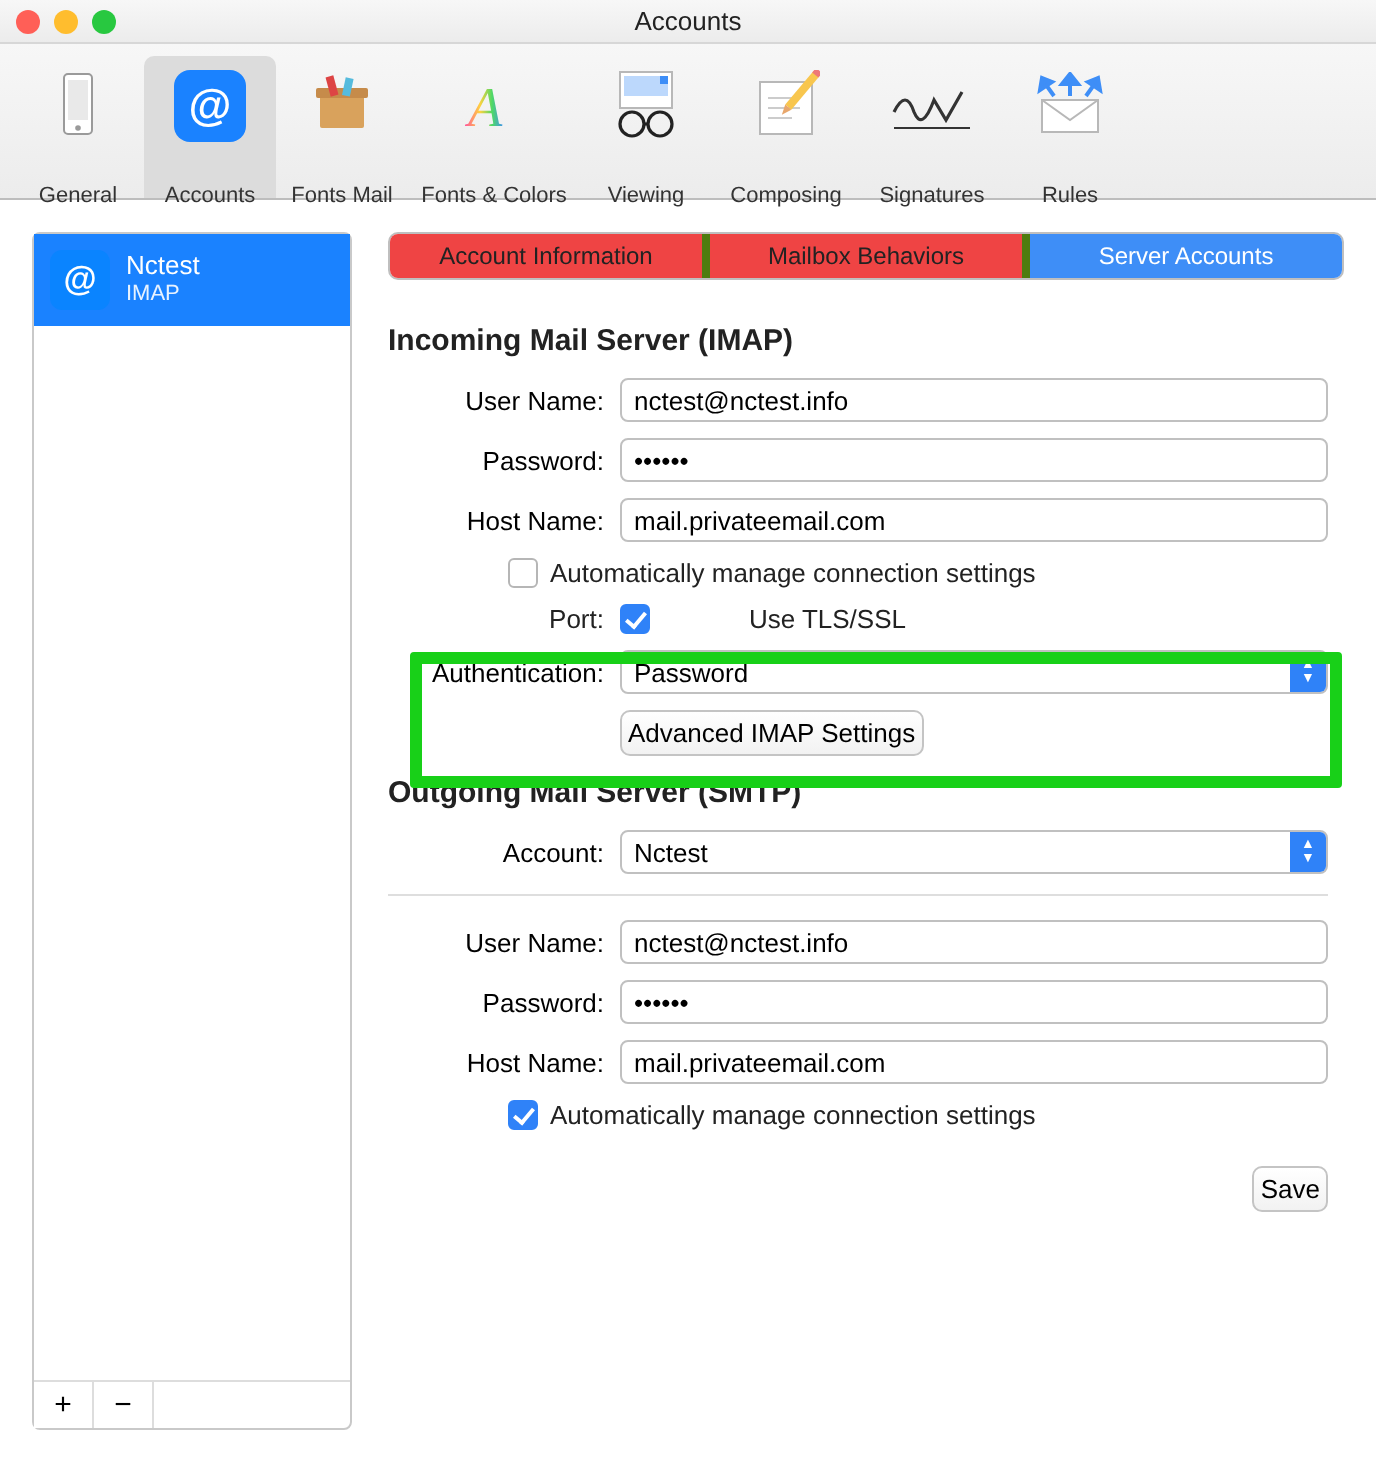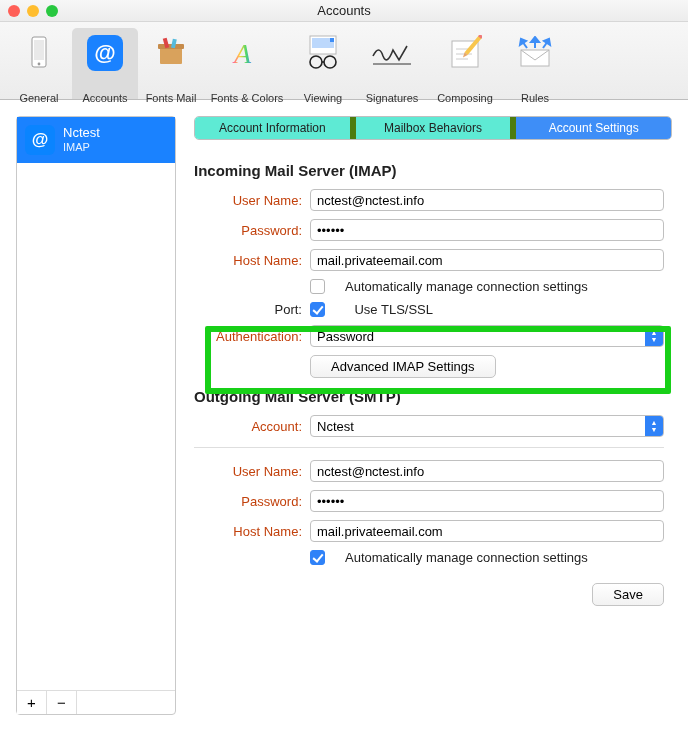"Signatures" div.tb-item { order: before "Composing" -> after "Composing" }
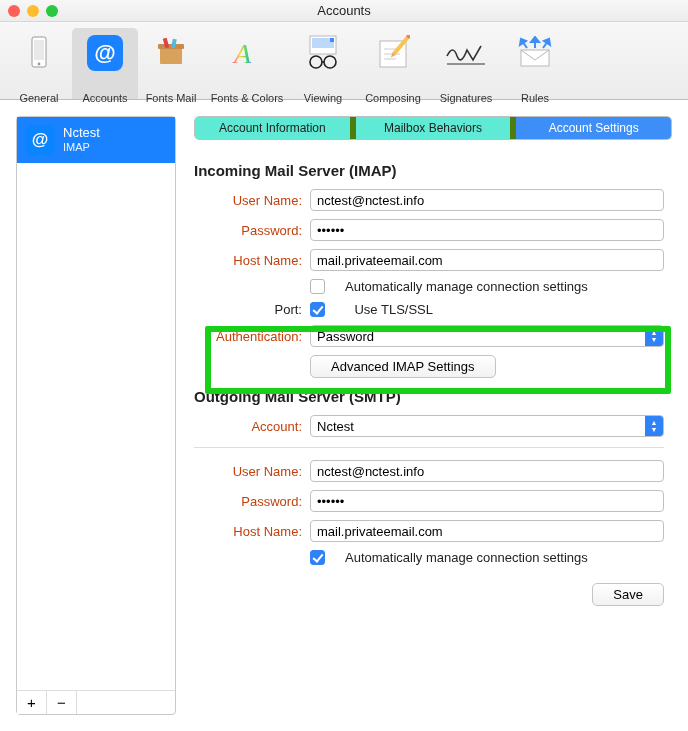"Account Information" .tabbar .tab { background: #5eead4 -> #ef4444; border-right: 6px solid #4d7c0f -> 4px solid #4d7c0f }
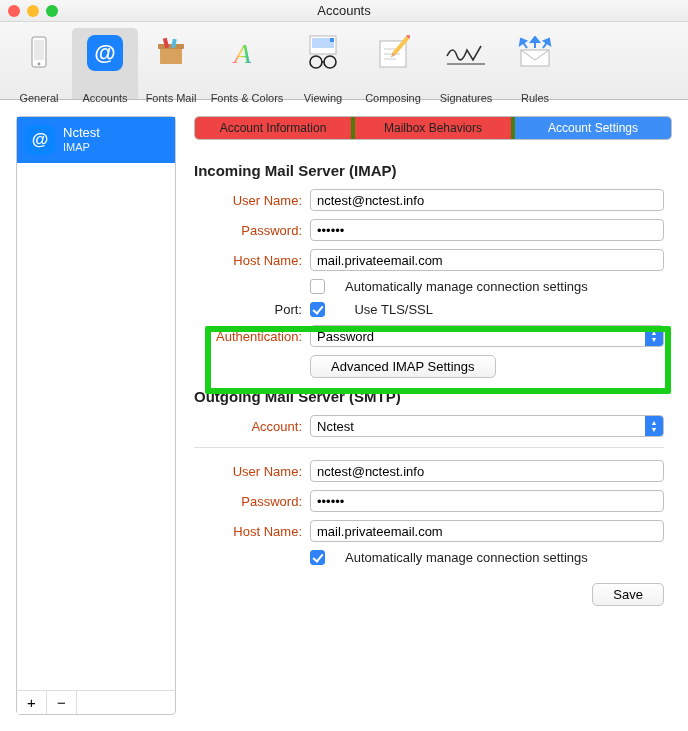"Account Settings" div.tab { text: Account Settings -> Server Accounts }
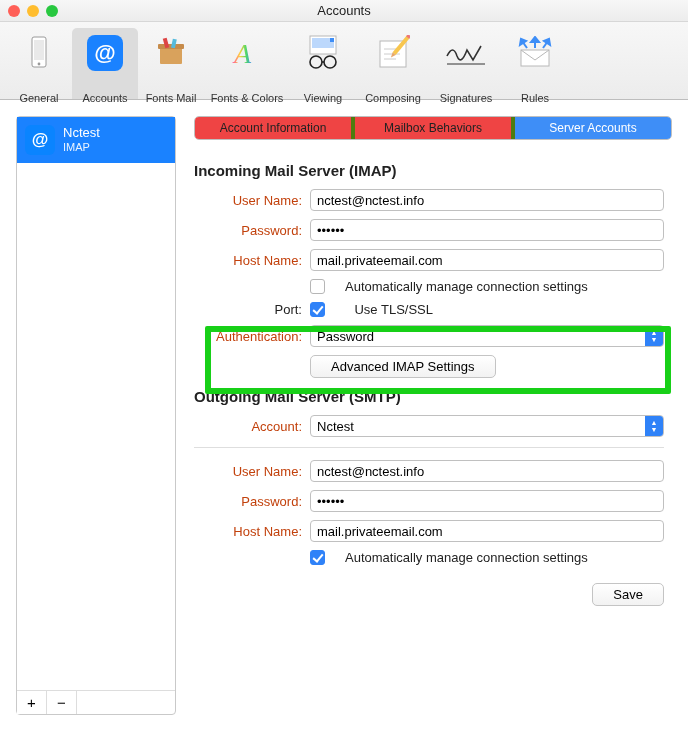"User Name:" .row label { color: #c2410c -> #000000 }
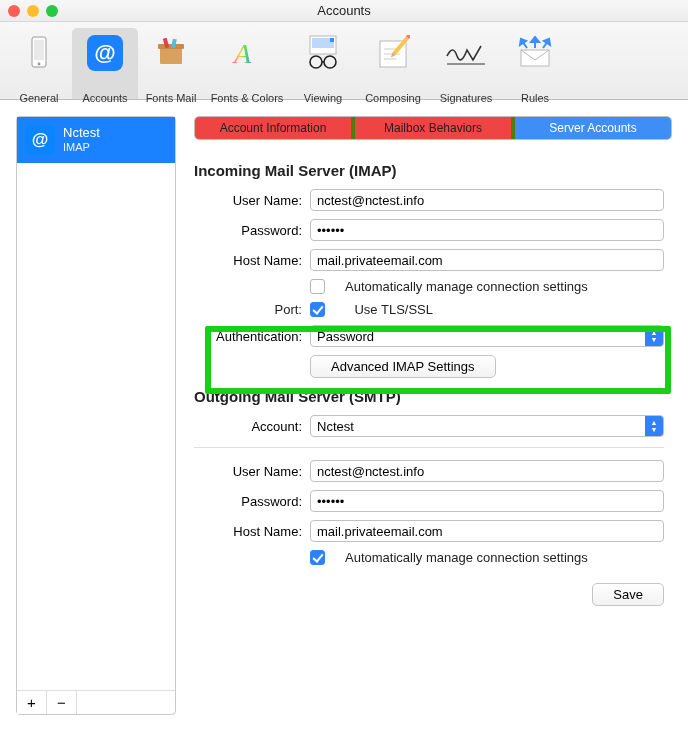"Automatically manage connection settings" .chk-row { gap: 20px -> 6px; margin-left: 116px -> 60px }
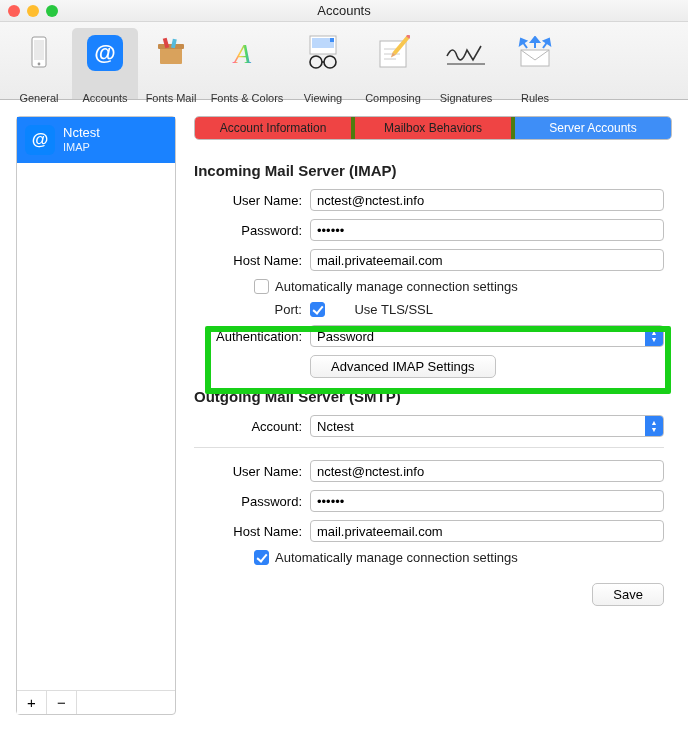"Use TLS/SSL" .tls { gap: 0 -> 20px }
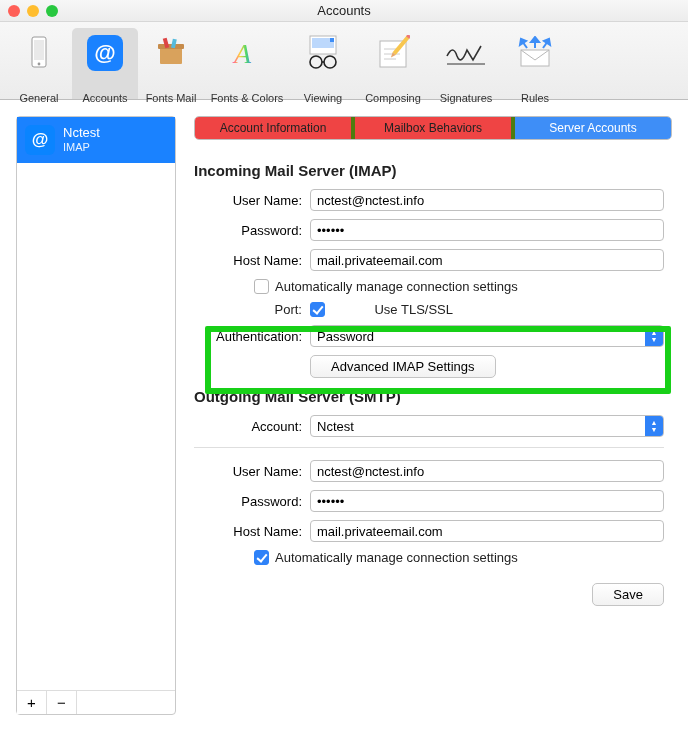"Advanced IMAP Settings" .btn { padding: 3px 20px -> 3px 3px }
